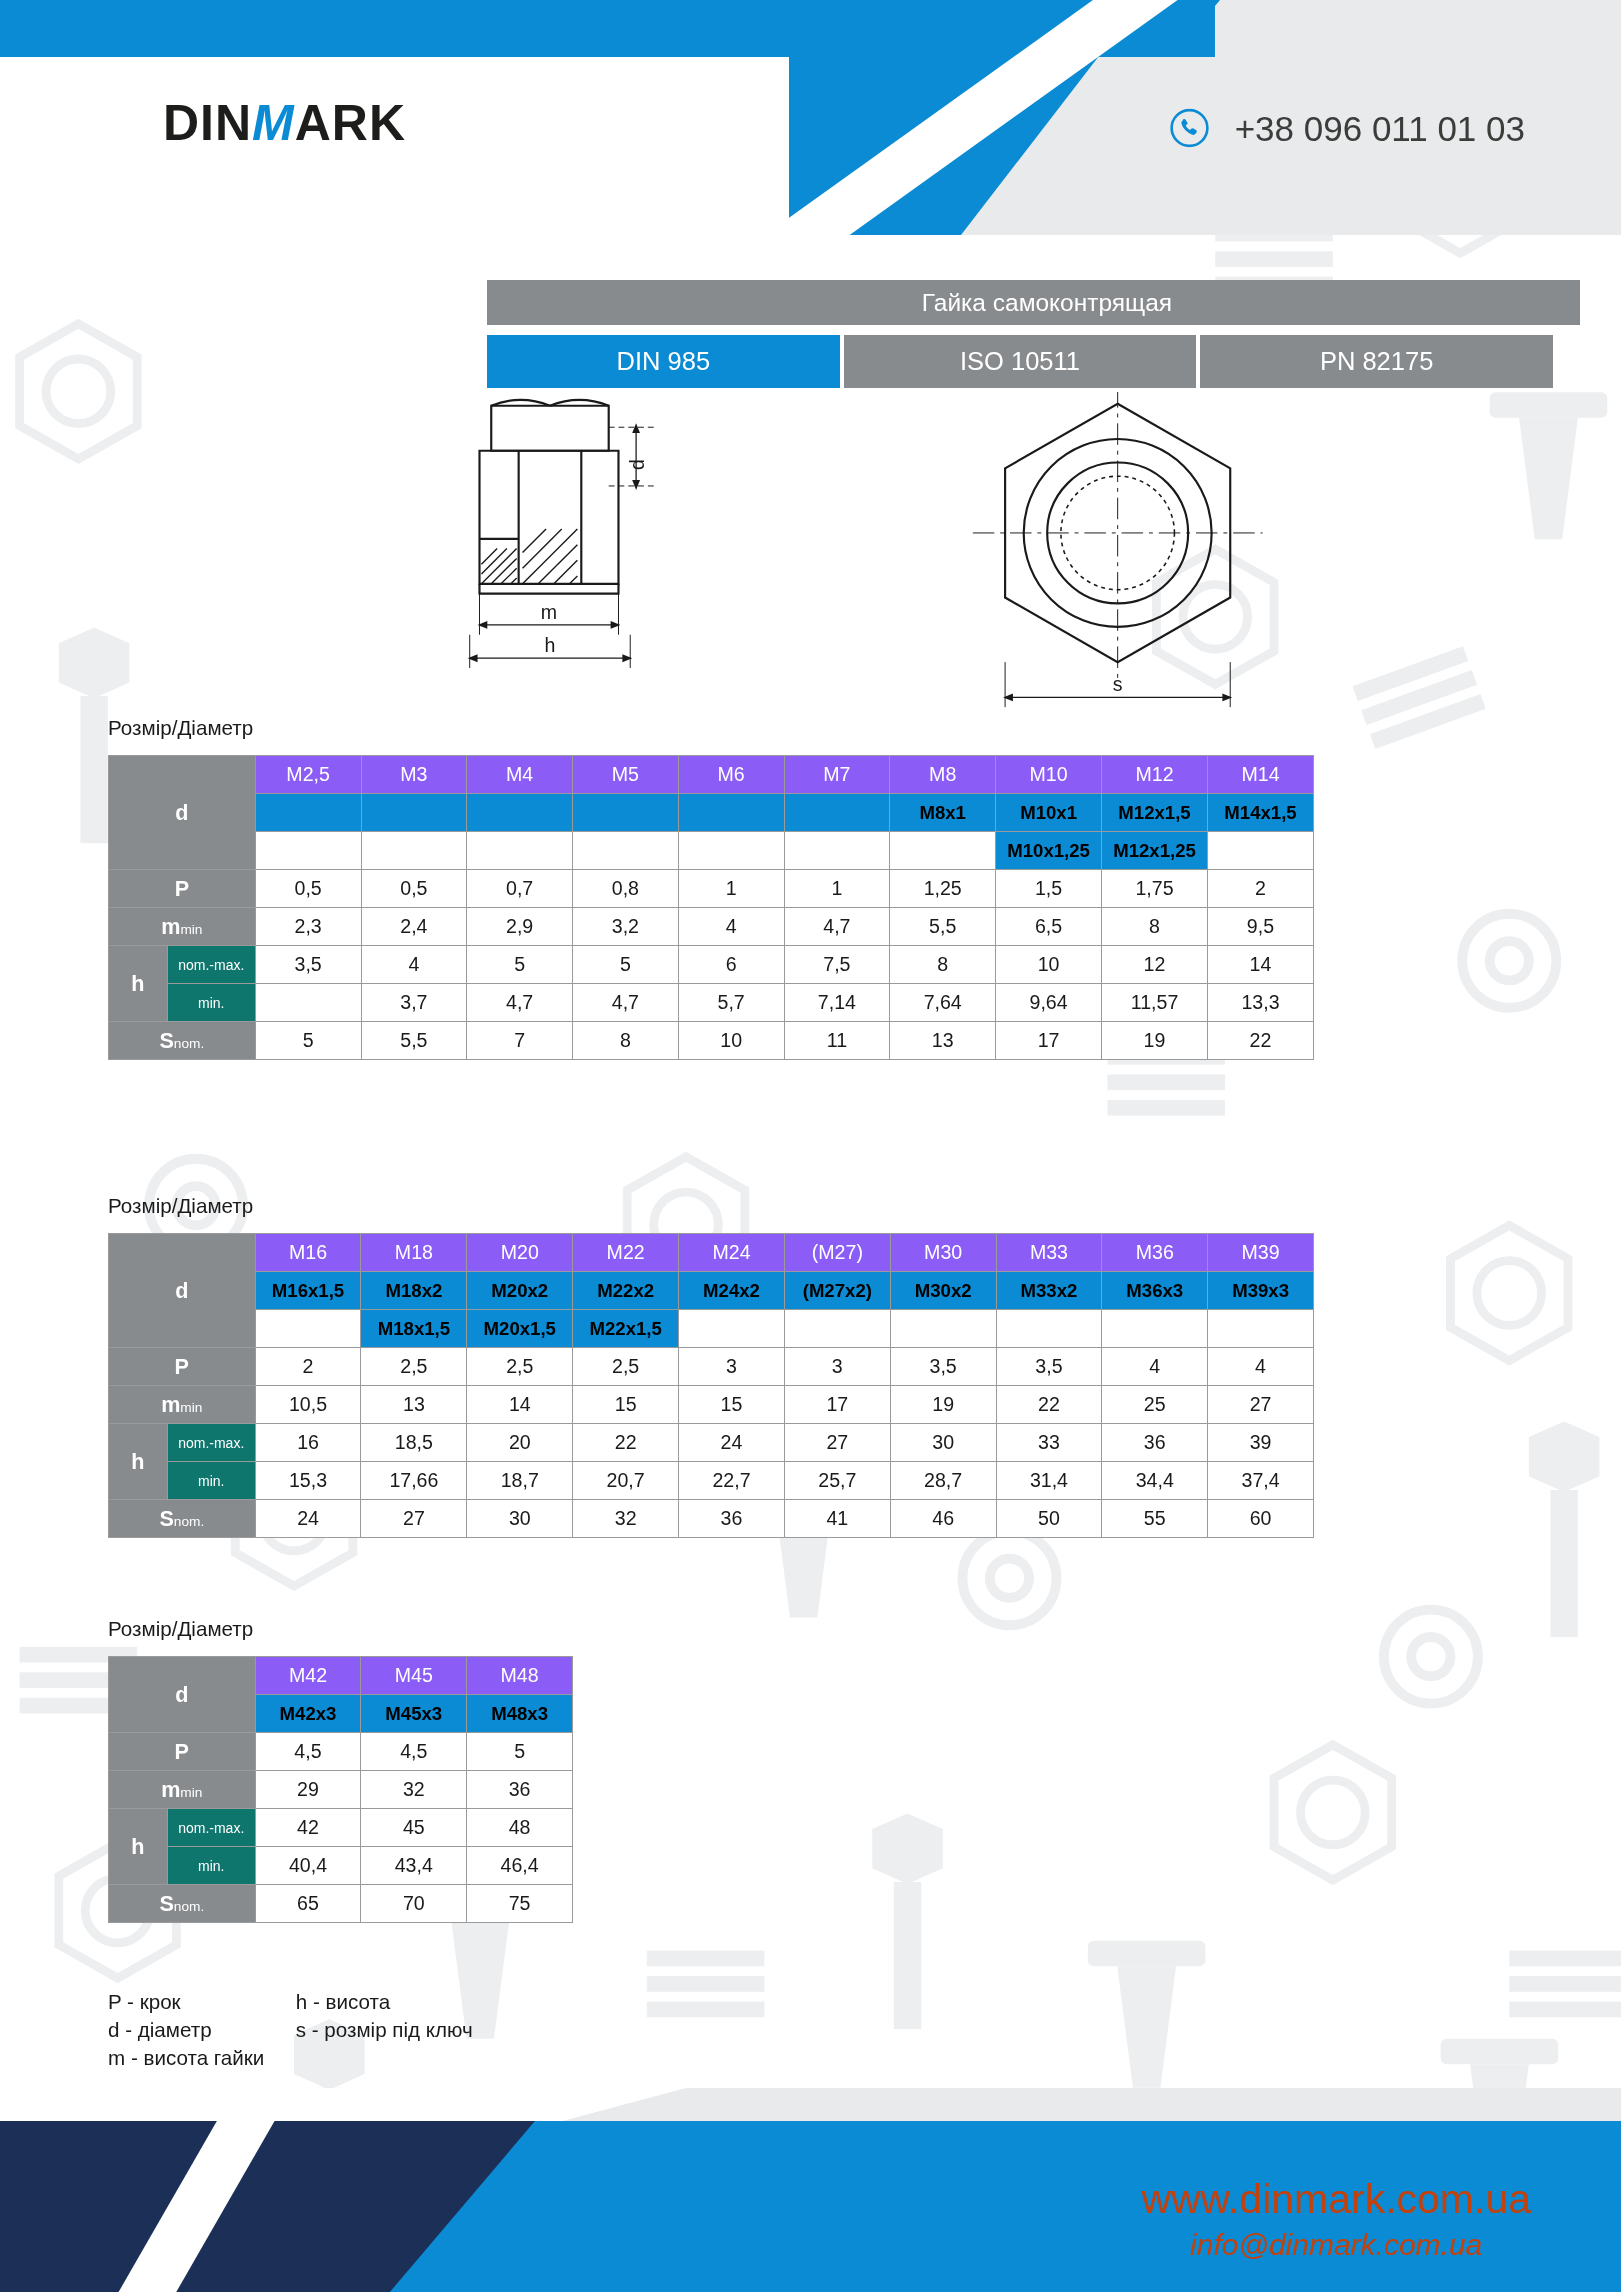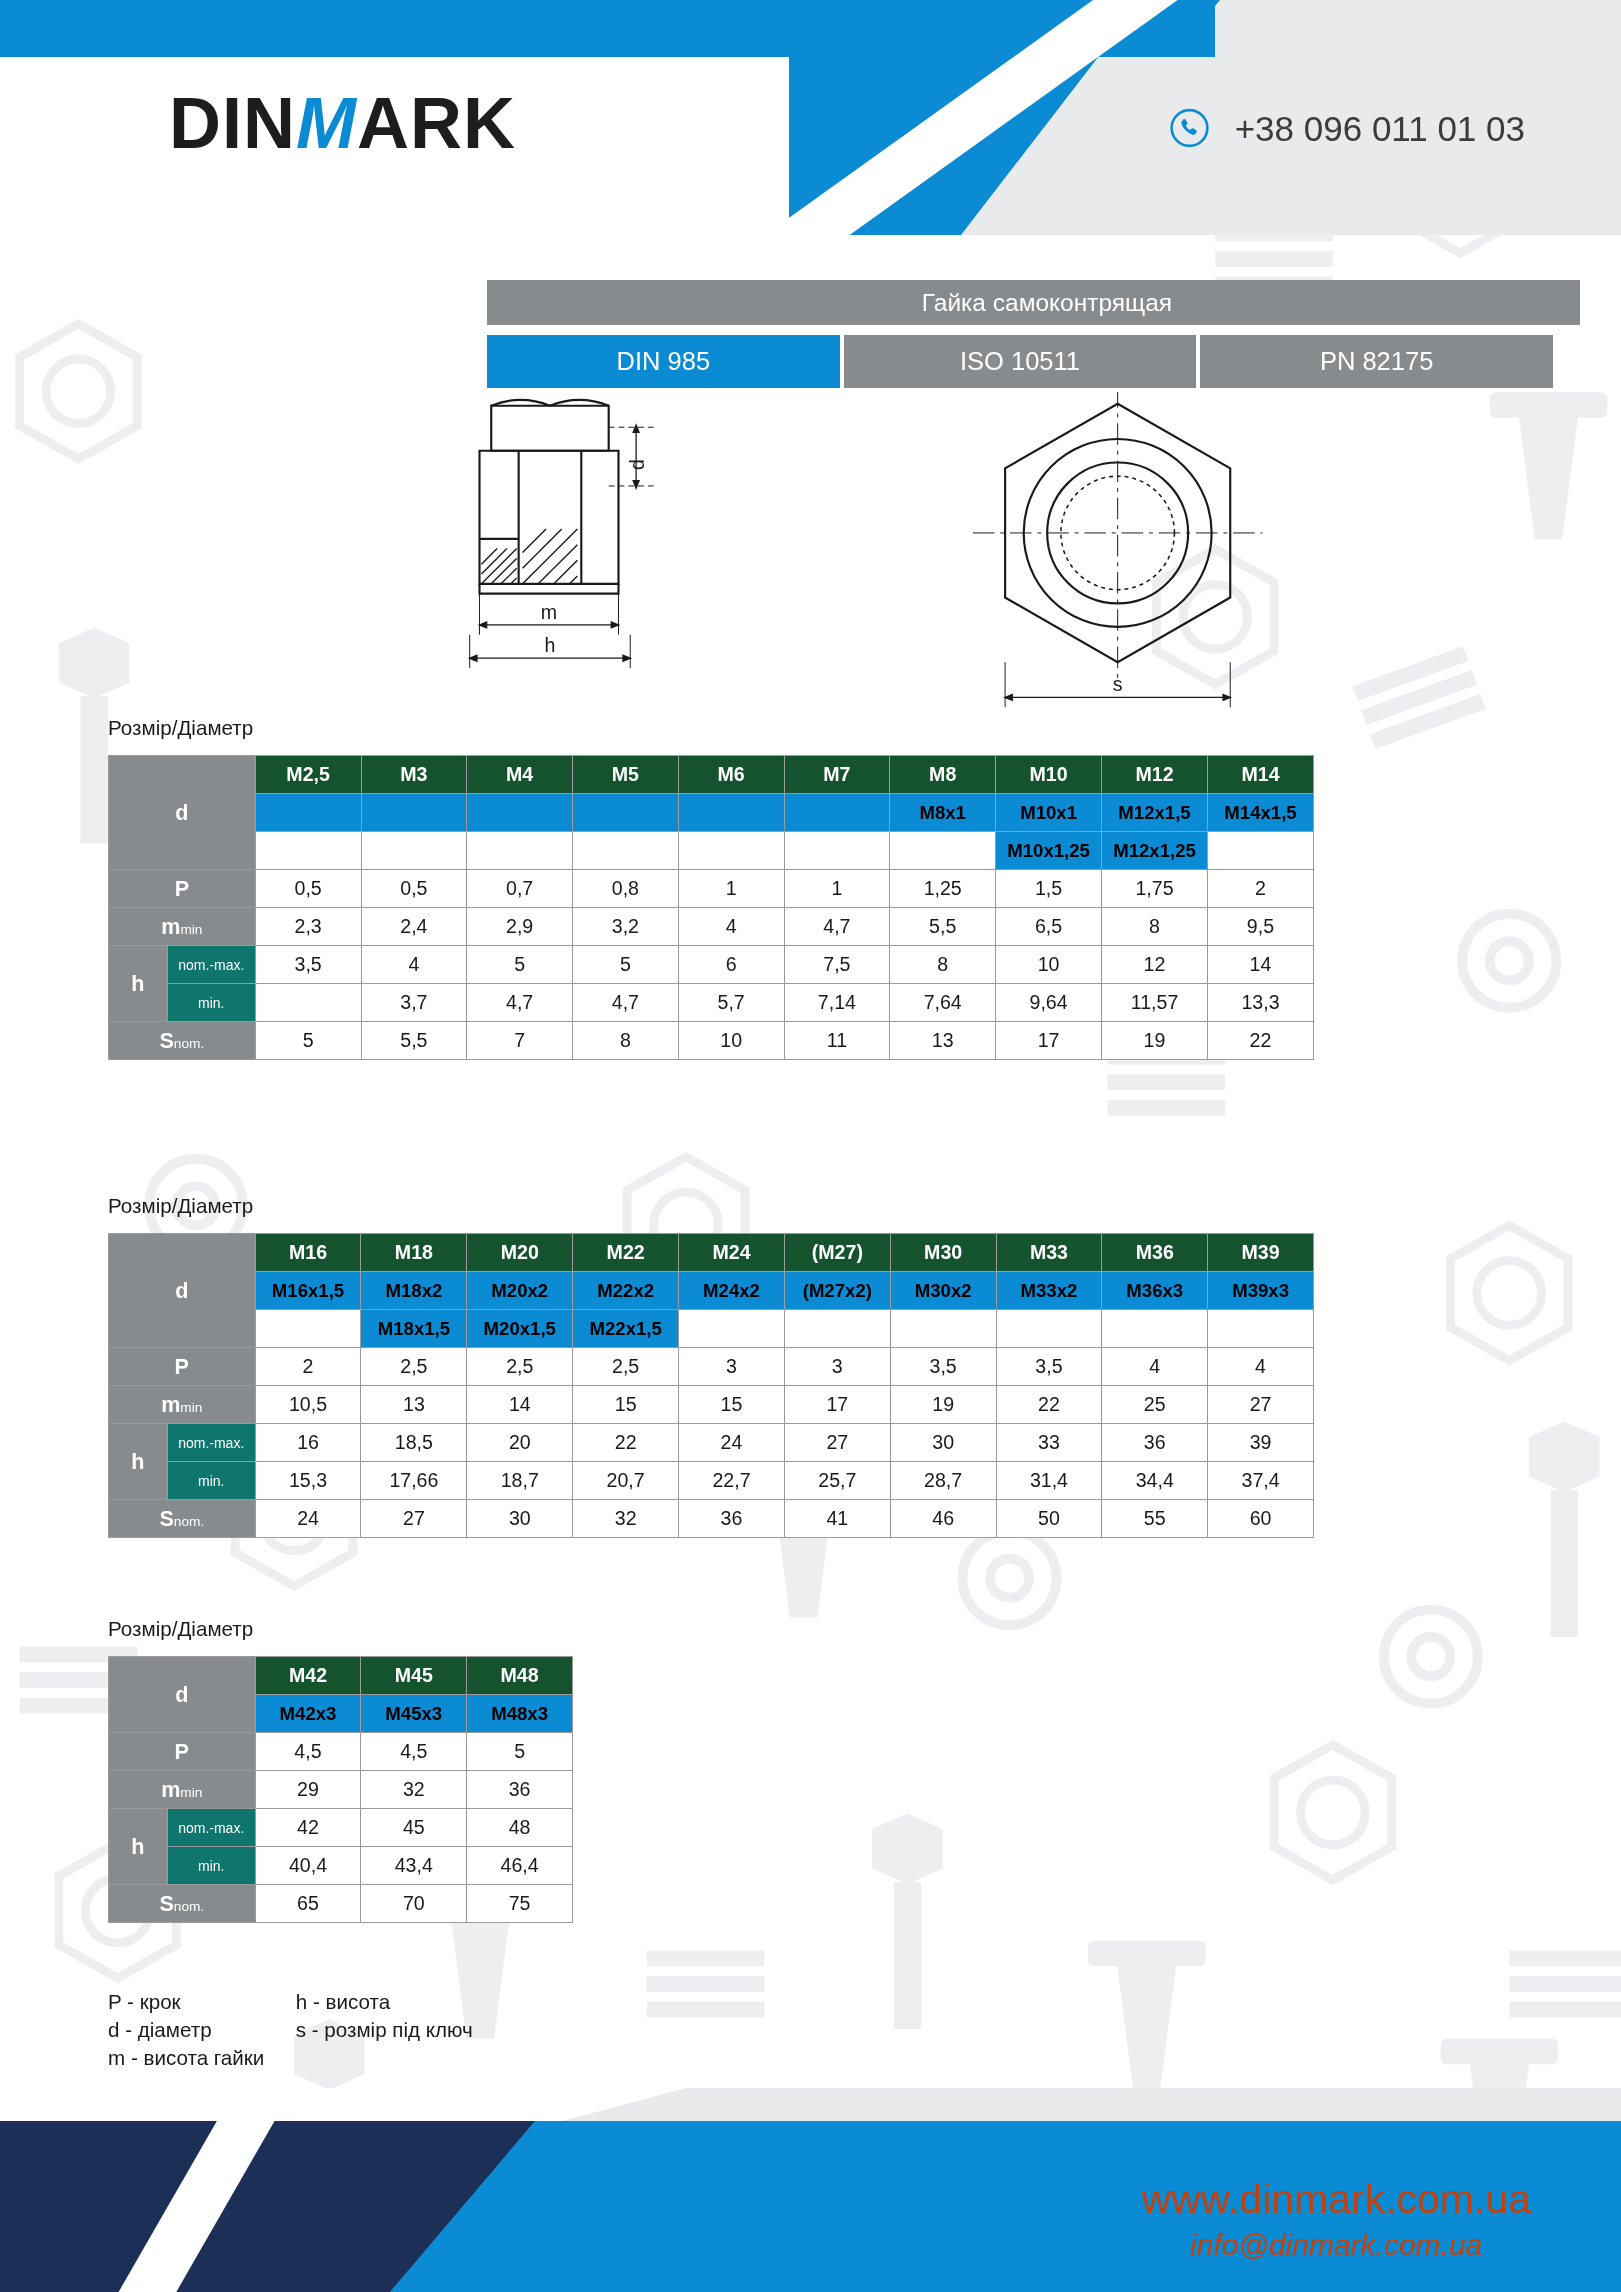"DINMARK" .logo { font-size: 72px -> 50px; left: 169px -> 163px }
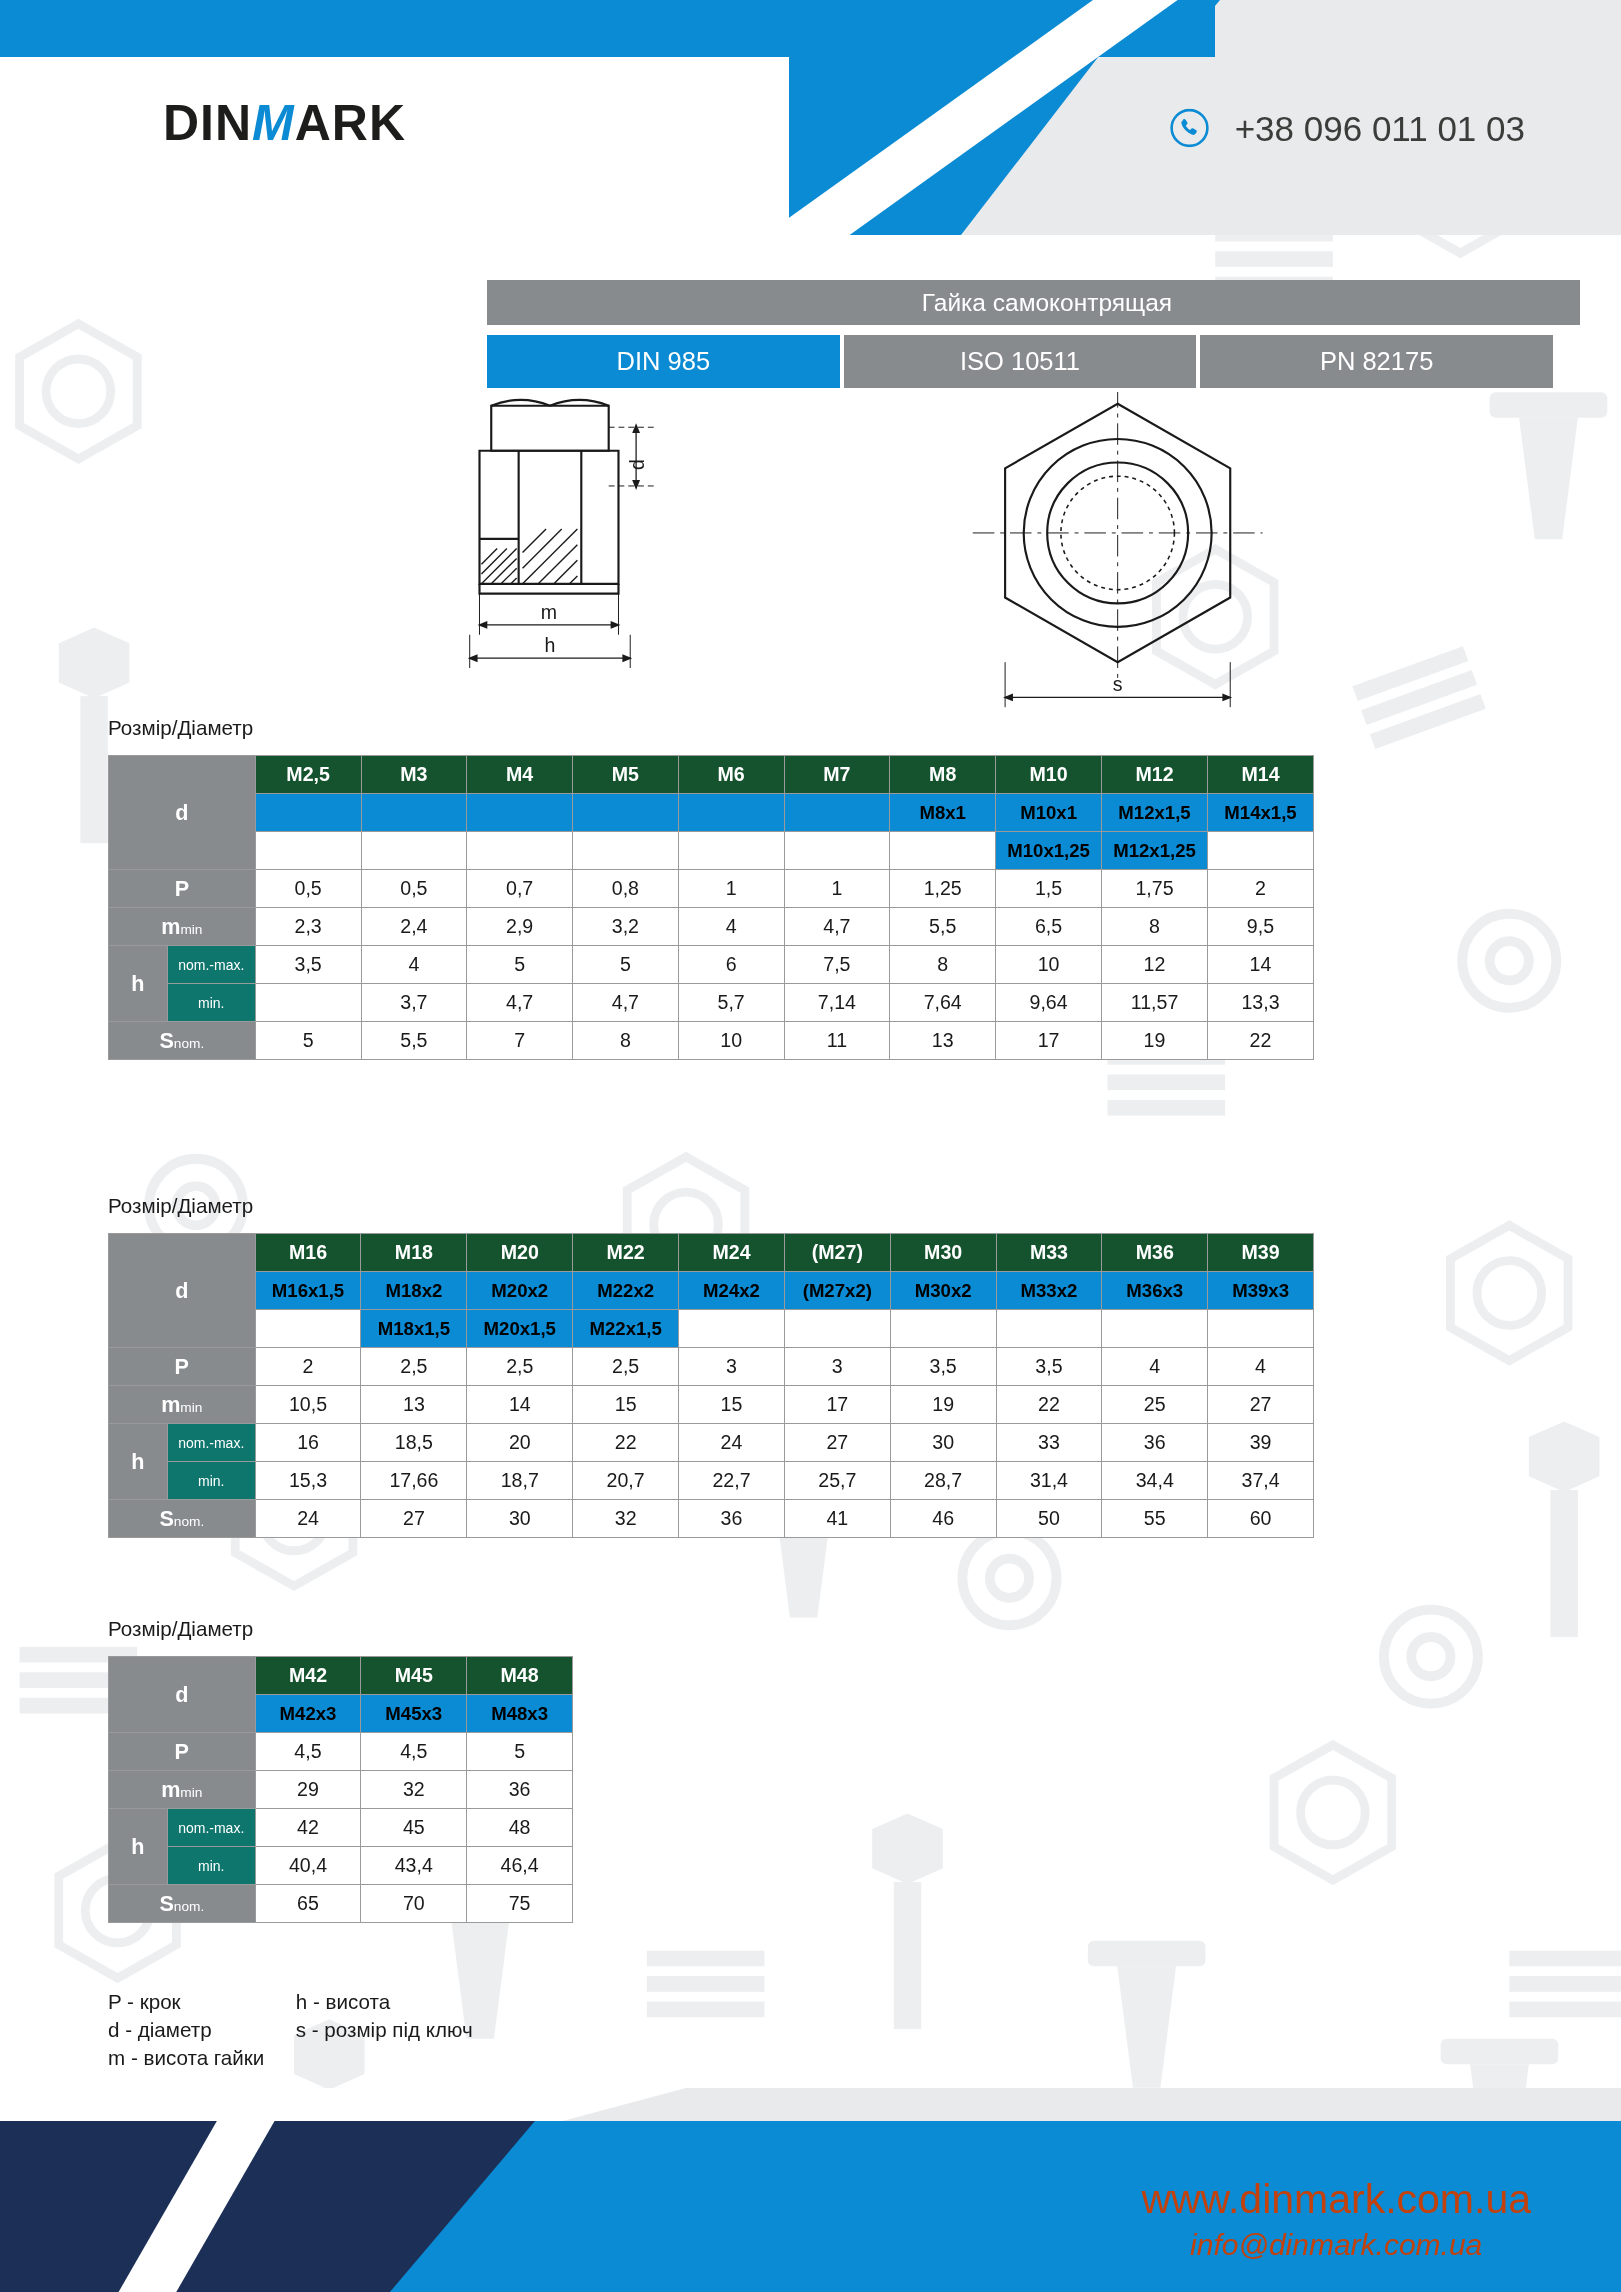"M2,5" table.spec td.hdr { background: #14532d -> #8b5cf6; font-weight: bold -> normal }
